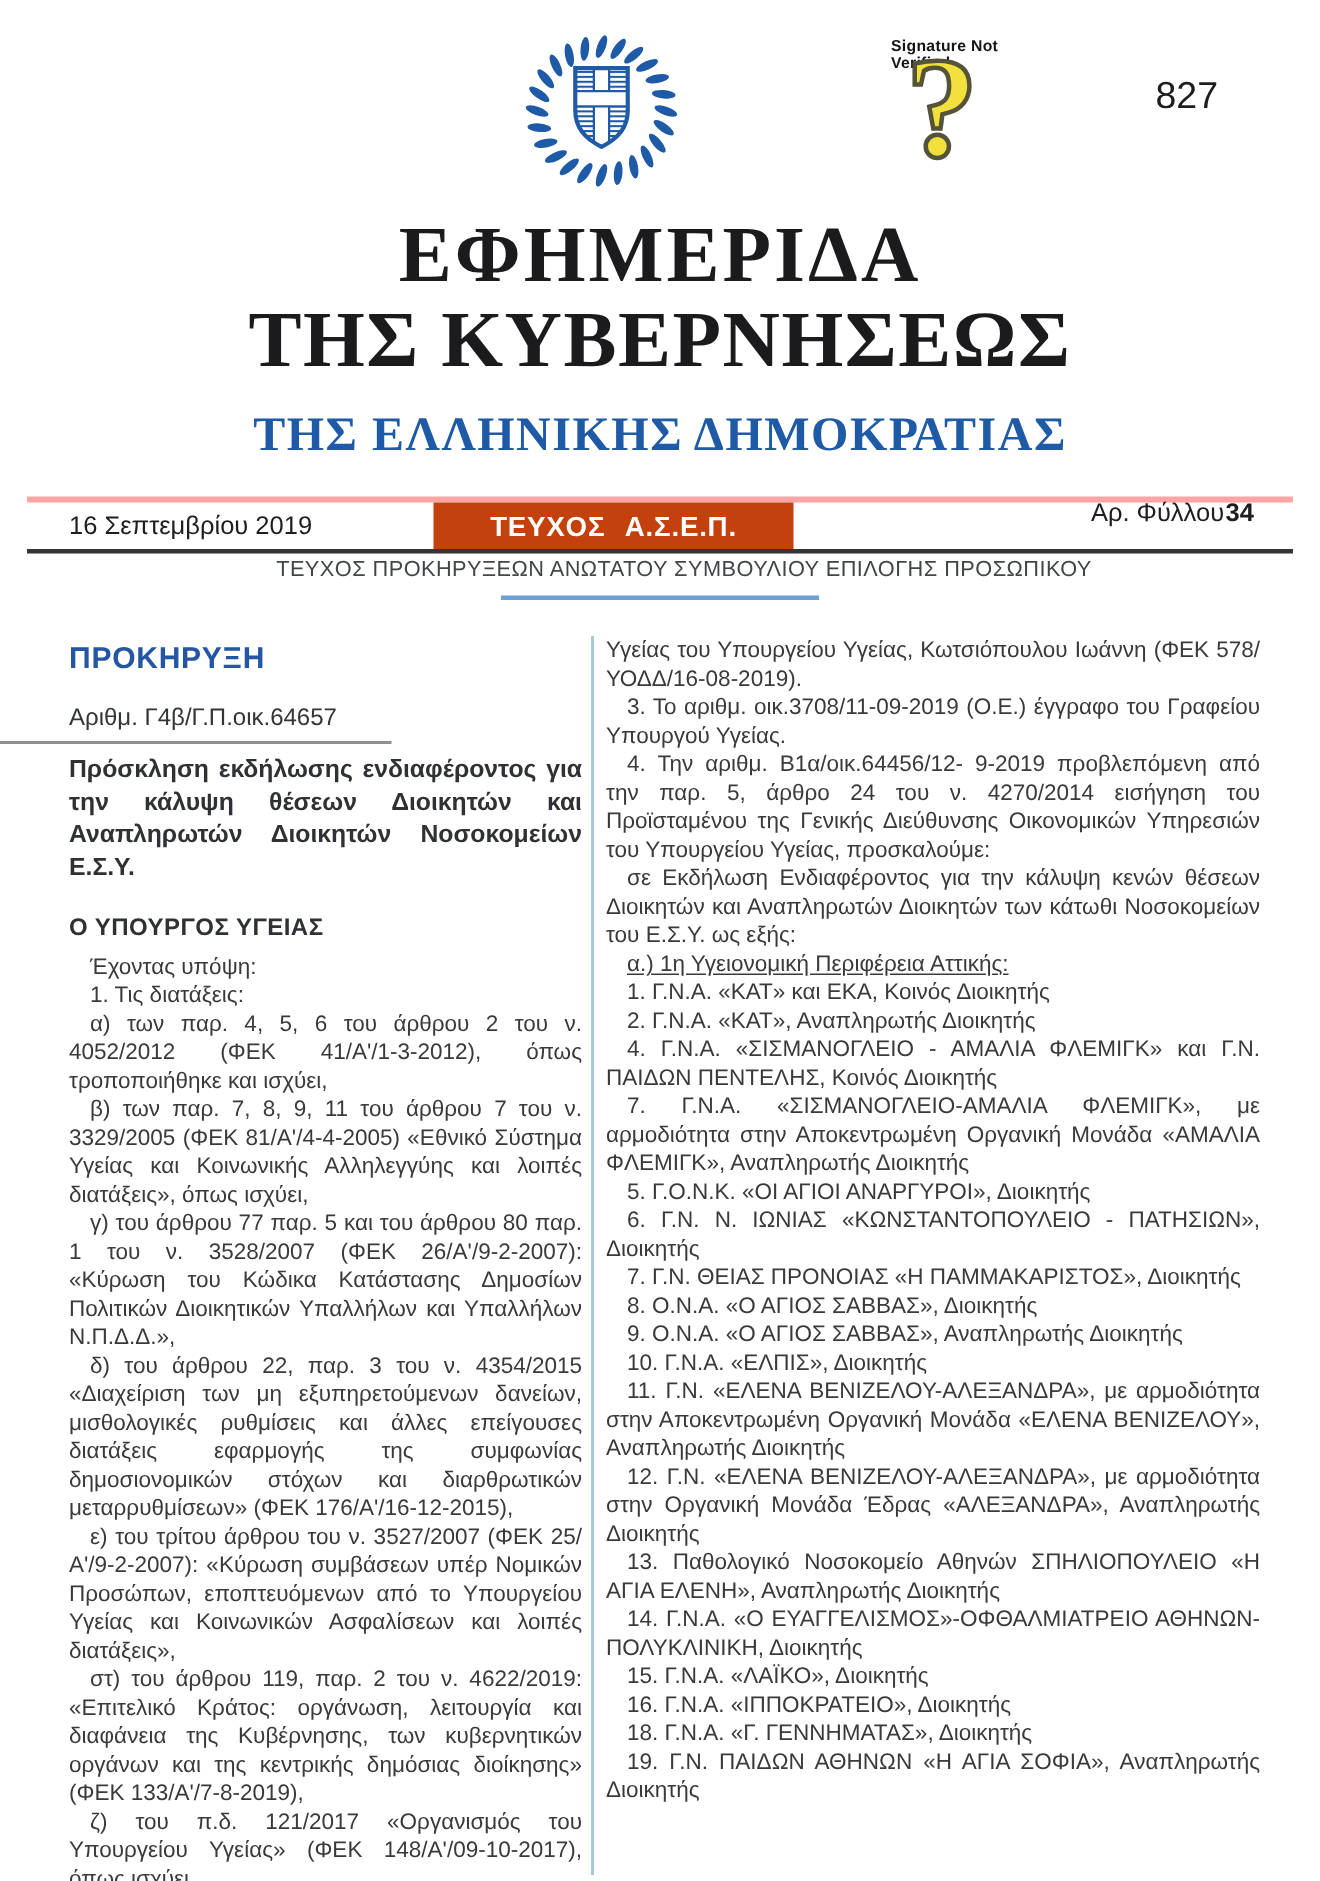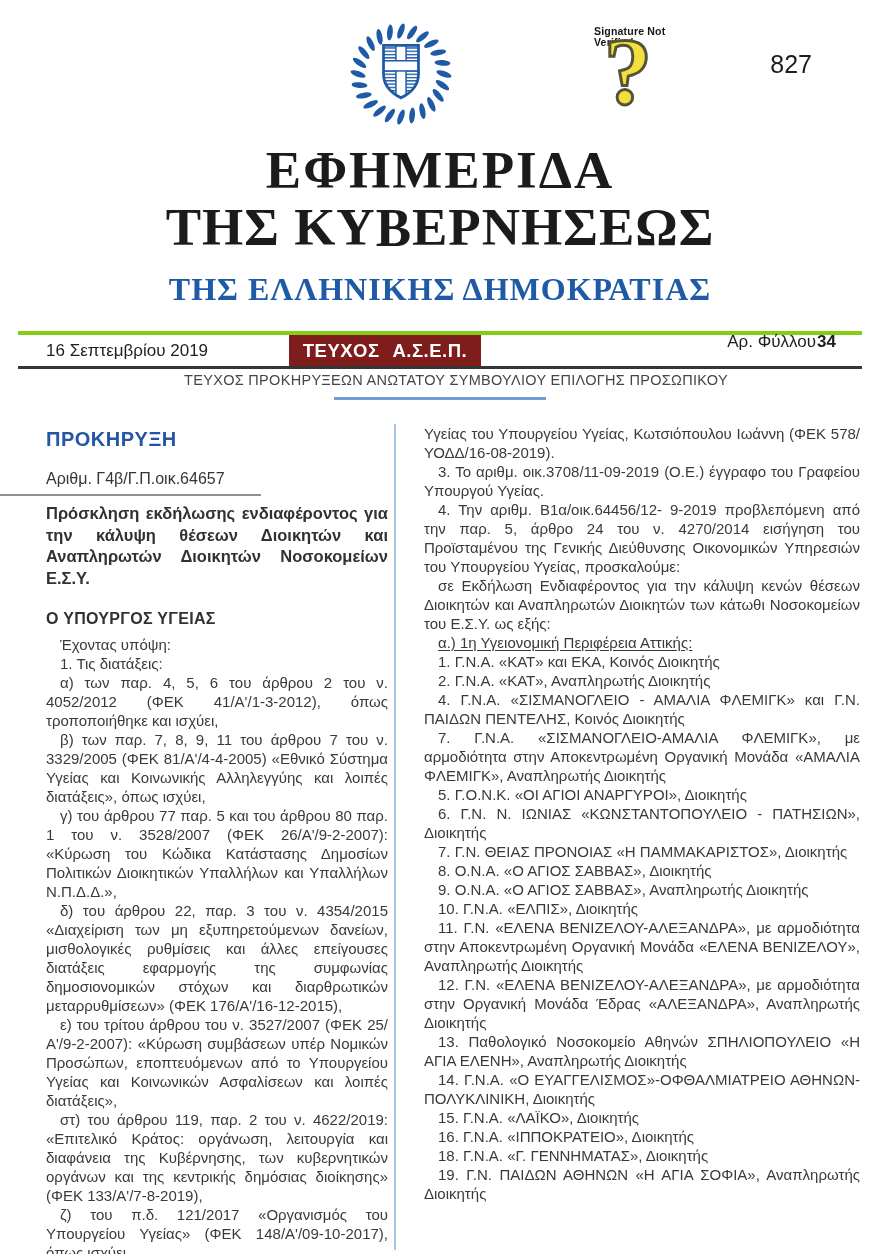"16 Σεπτεμβρίου 2019" .info-bar { border-top: 4px solid #84cc16 -> 4px solid #fca5a5 }
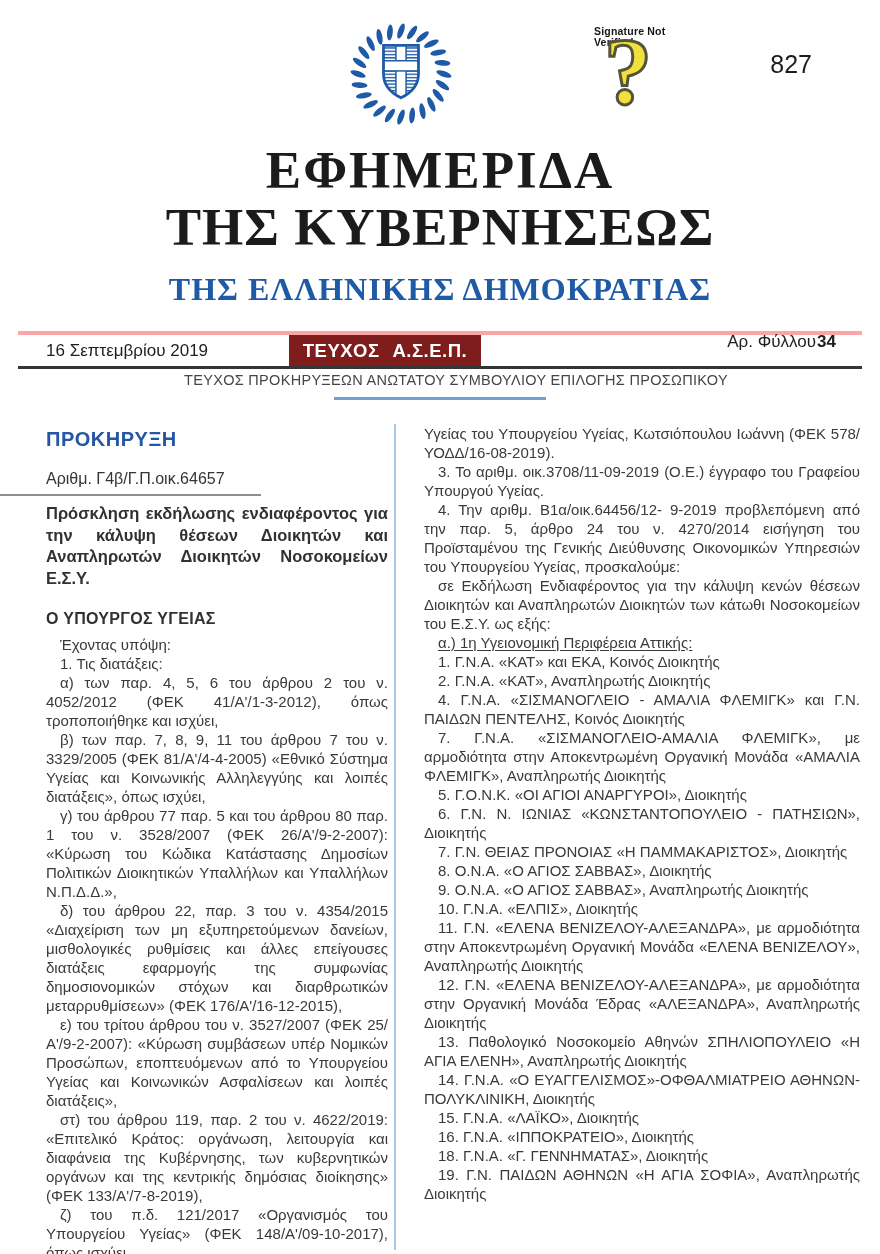"ΤΕΥΧΟΣ Α.Σ.Ε.Π." .issue-box { background: #7f1d1d -> #c2410c; width: 192px -> 240px }
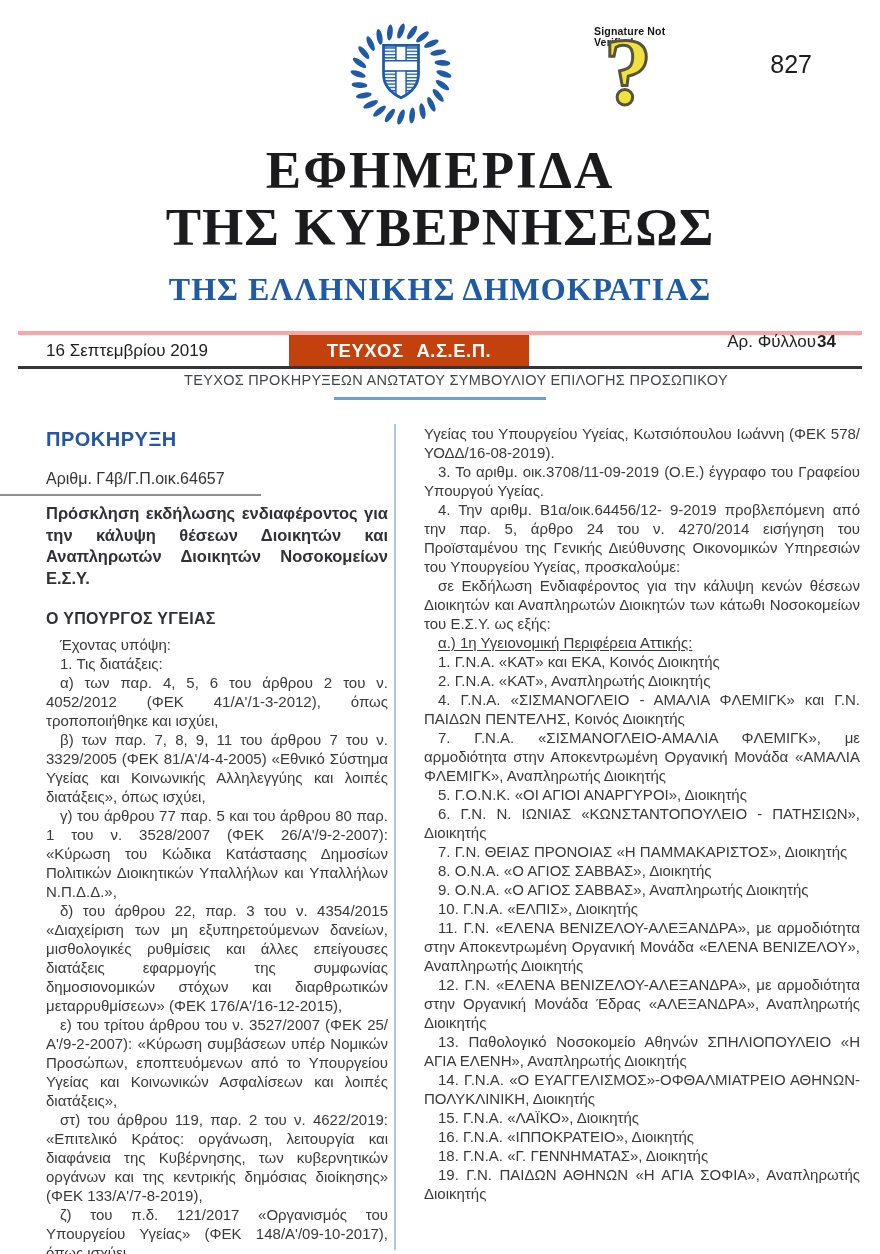"Υγείας του Υπουργείου Υγείας," .col-right { left: 424px -> 404px }
